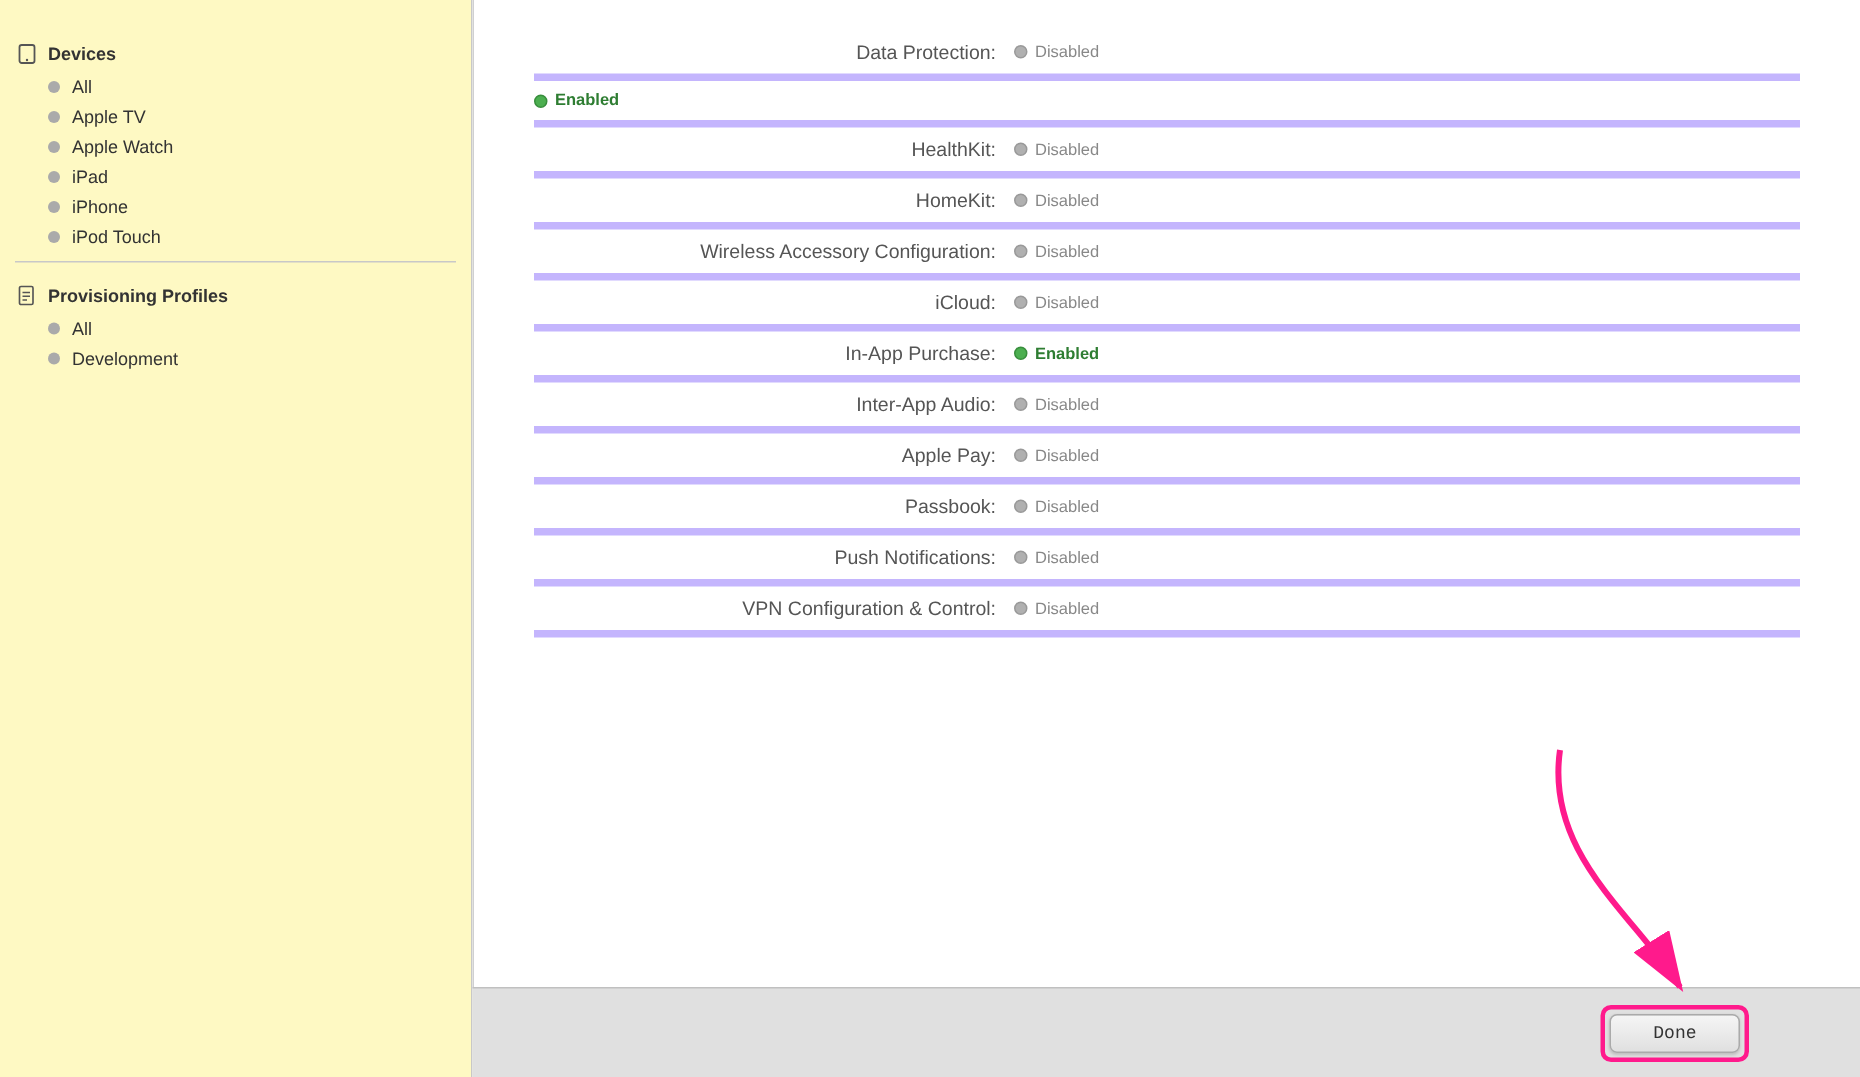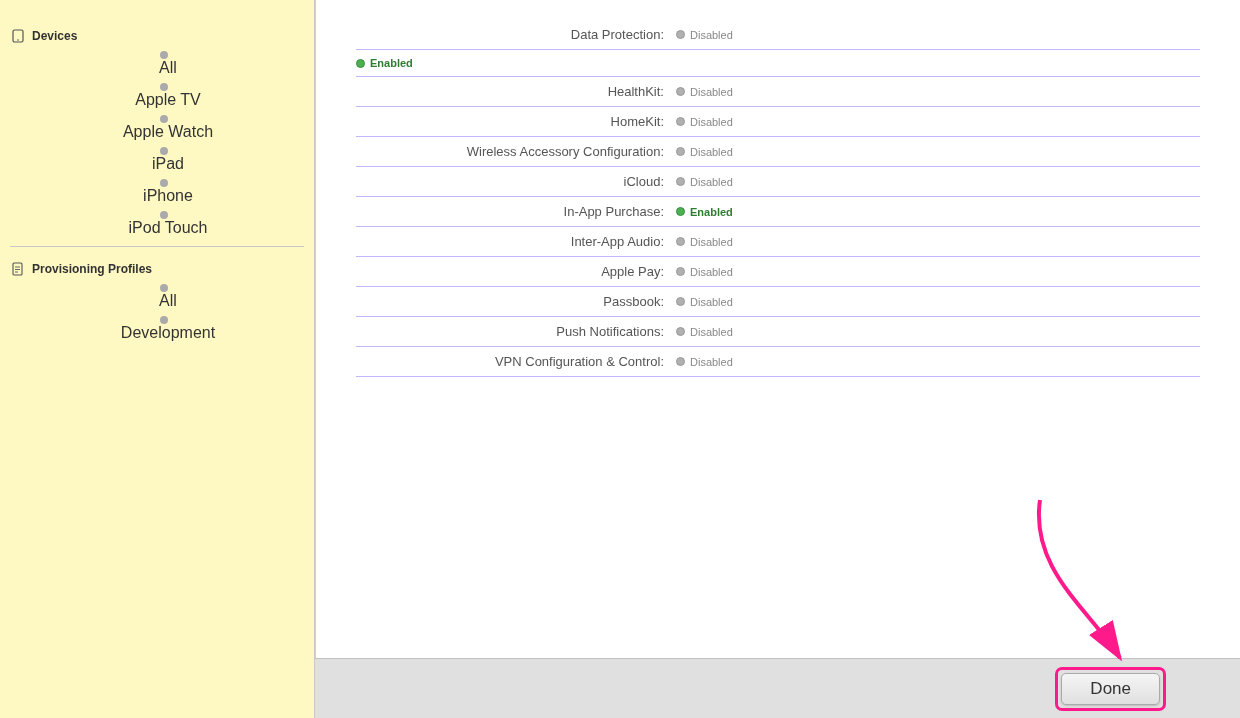"Data Protection:" .capability-row { border-bottom: 1px solid #c4b5fd -> 5px solid #c4b5fd }
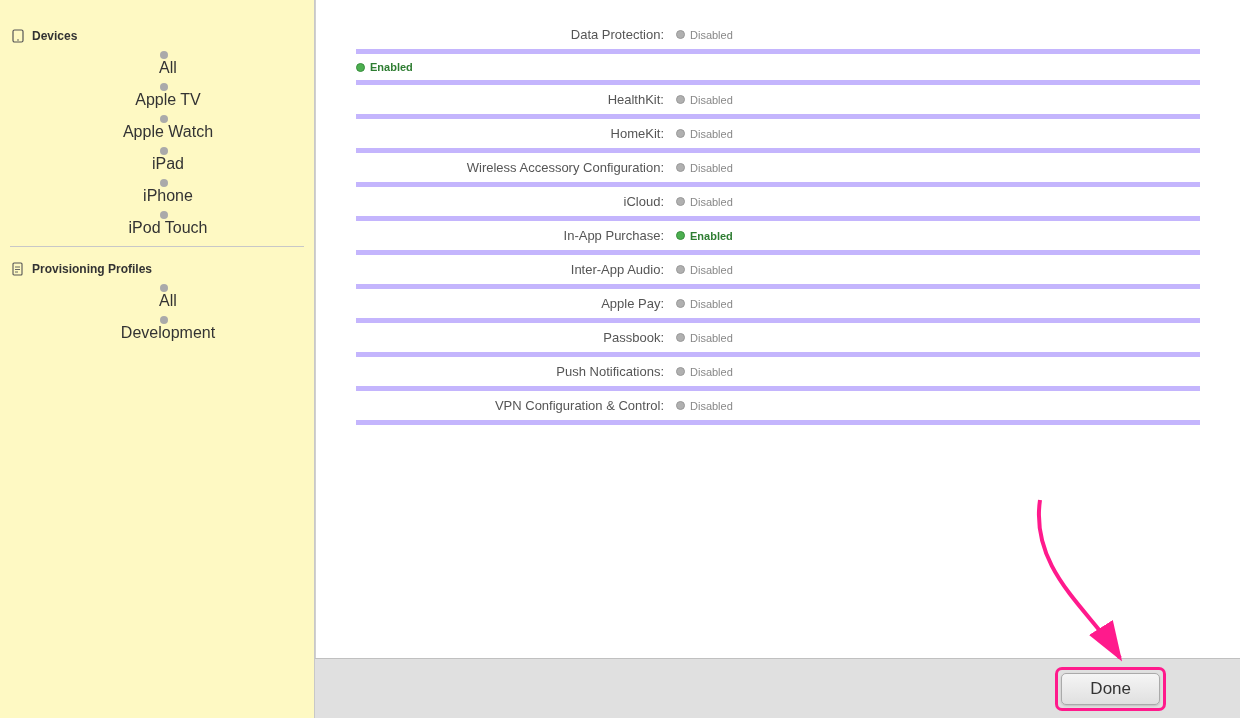"All" .sidebar-item { flex-direction: column -> none; font-size: 16px -> 12px }
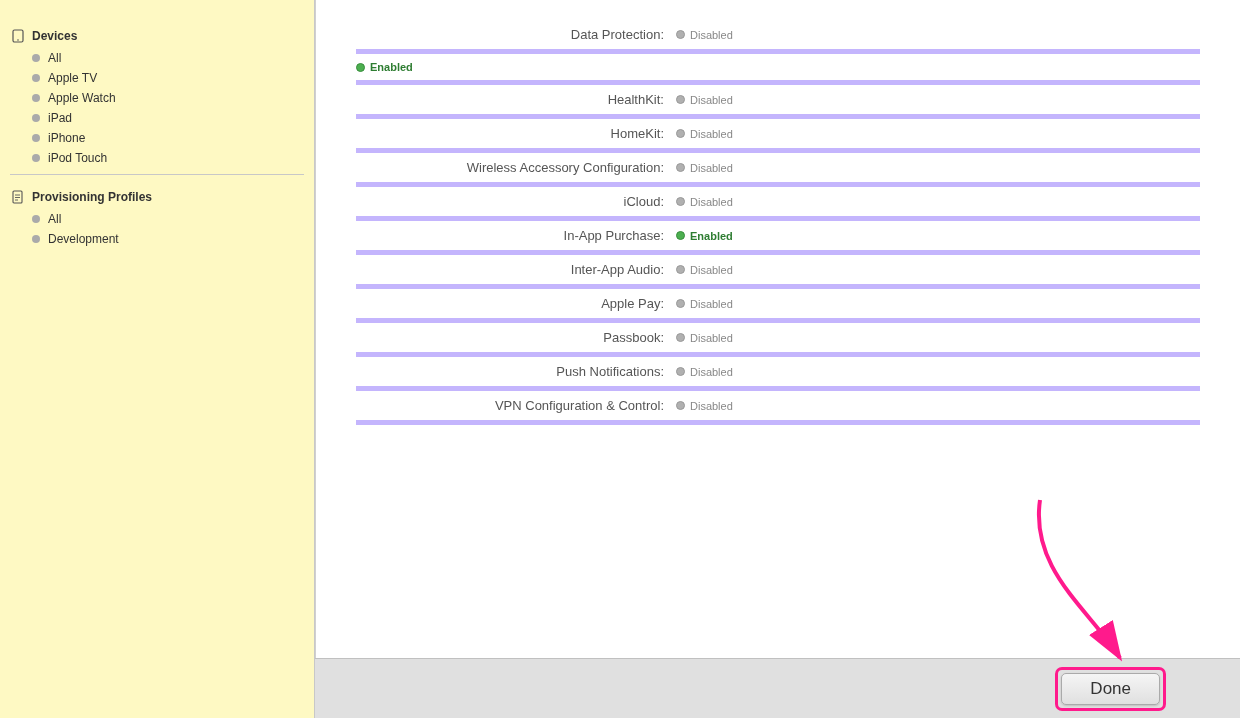"Done" .done-button { font-family: Liberation Sans, sans-serif -> Liberation Mono, monospace; font-size: 17px -> 12px }
